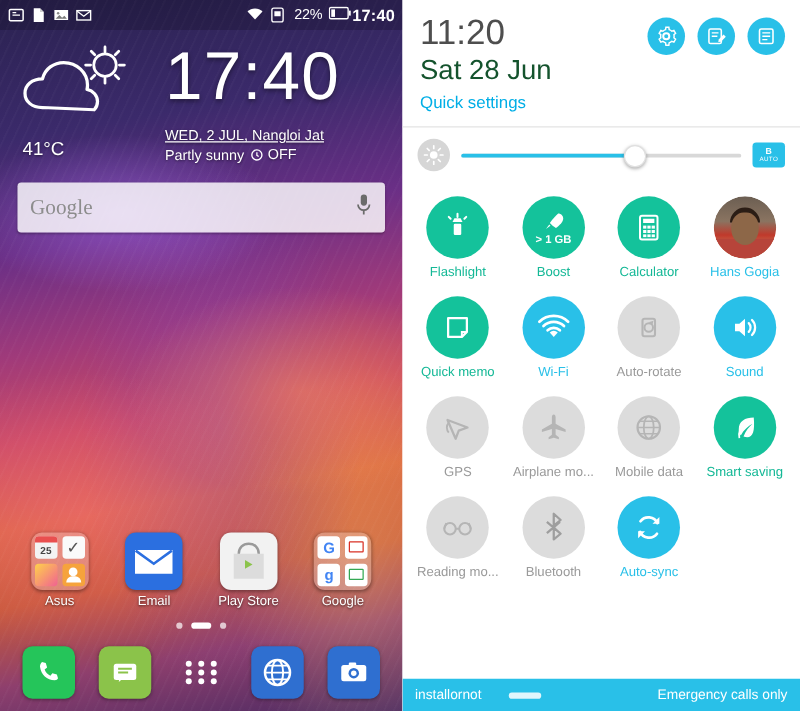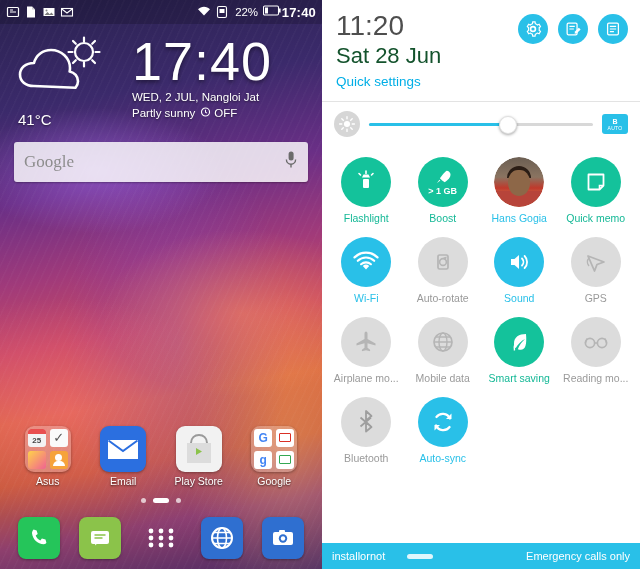"WED, 2 JUL, Nangloi Jat" .date-line { margin-top: 1px -> 13px; text-decoration: none -> underline }
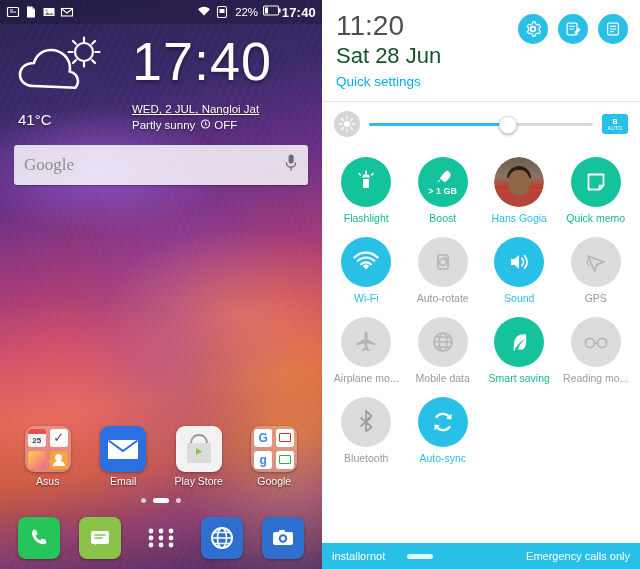"OFF" .alarm-off { align-items: center -> none }
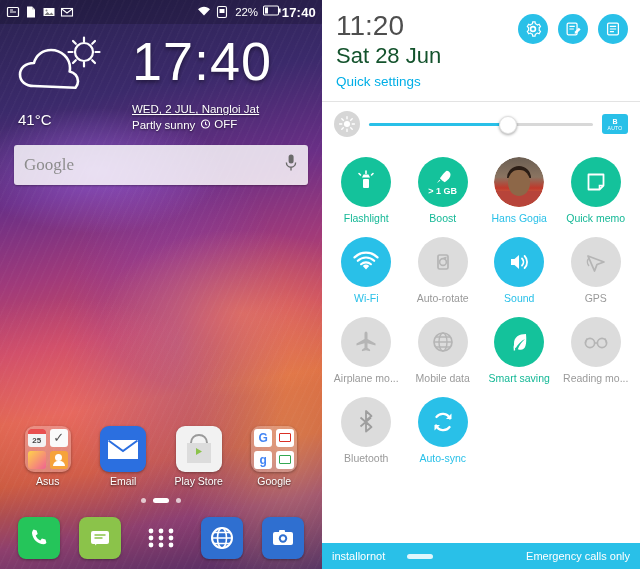"Calculator" div.tile { html: none -> <div> <div> <svg> <rect></rect> <rect></rect> <g> <rect></rect> <rect></rect> <rect></rect> <rect></rect> <rect></rect> <rect></rect> <rect></rect> <rect></rect> <rect></rect> </g> </svg> </div> <div>Calculator</div> </div> }
